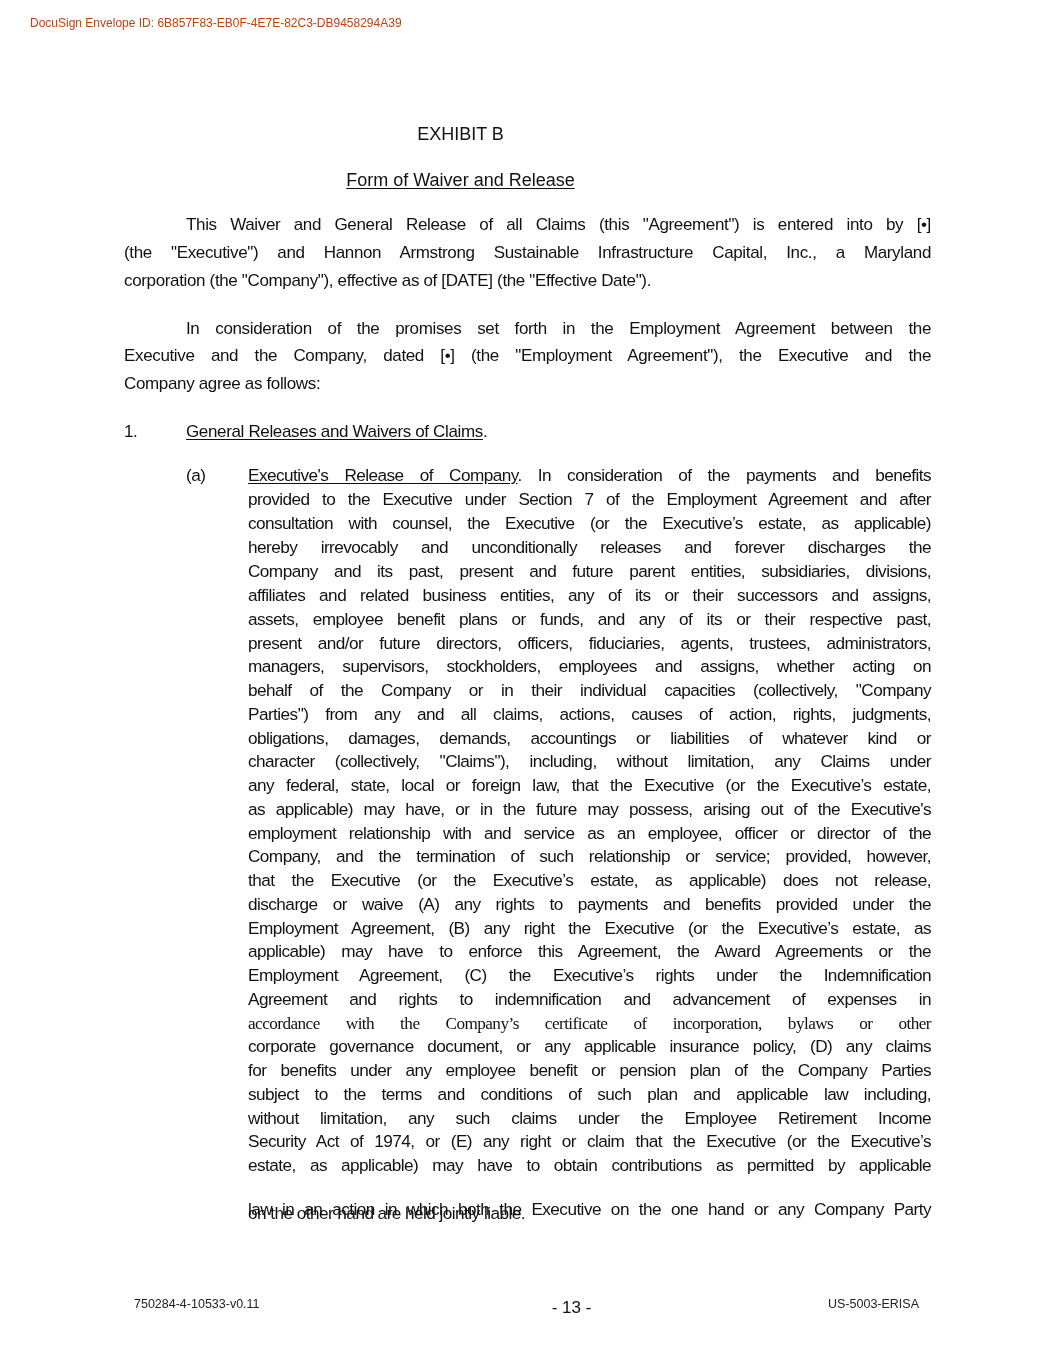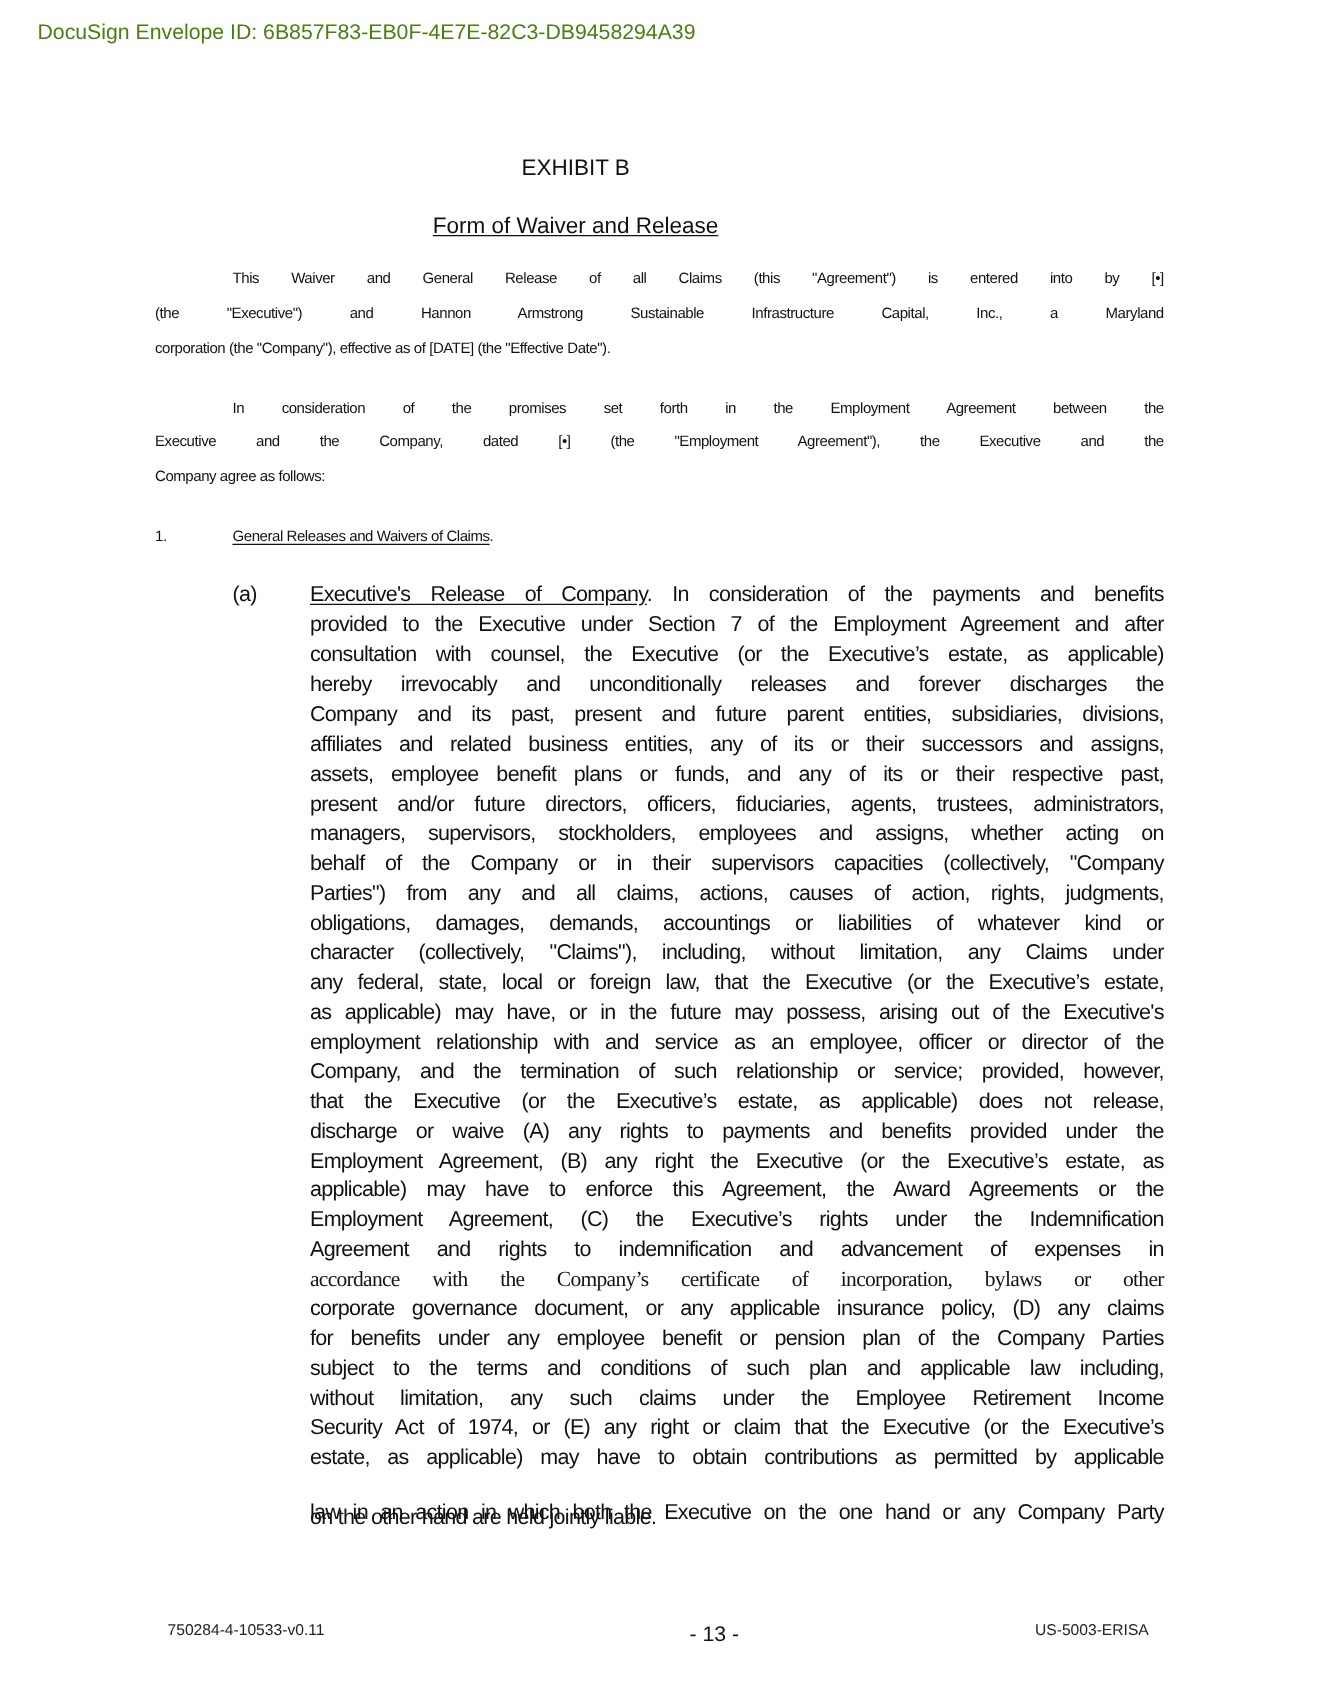"DocuSign Envelope ID:" .envelope { color: #4d7c0f -> #c2410c; font-size: 17px -> 12px }
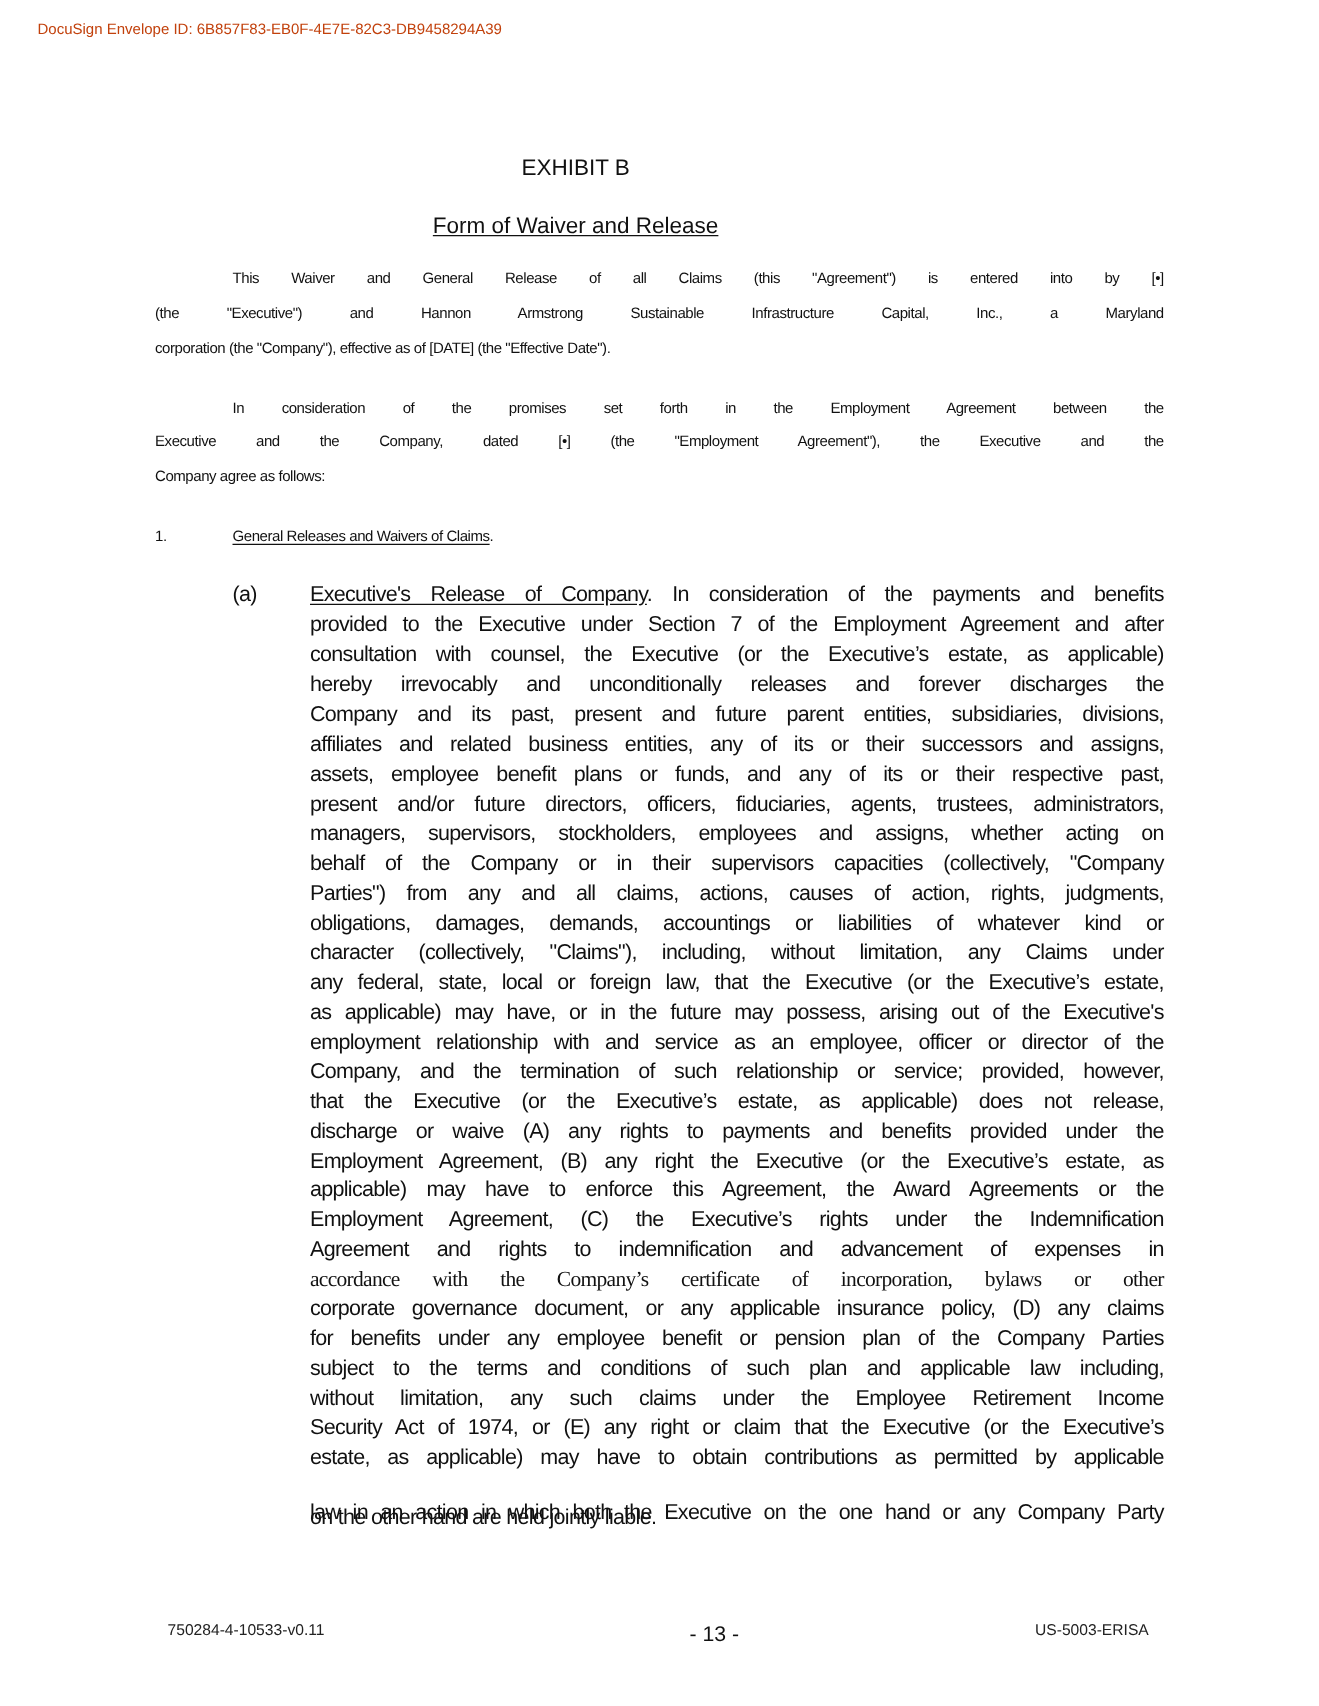"This Waiver and General Release" .line { font-size: 12px -> 17px }
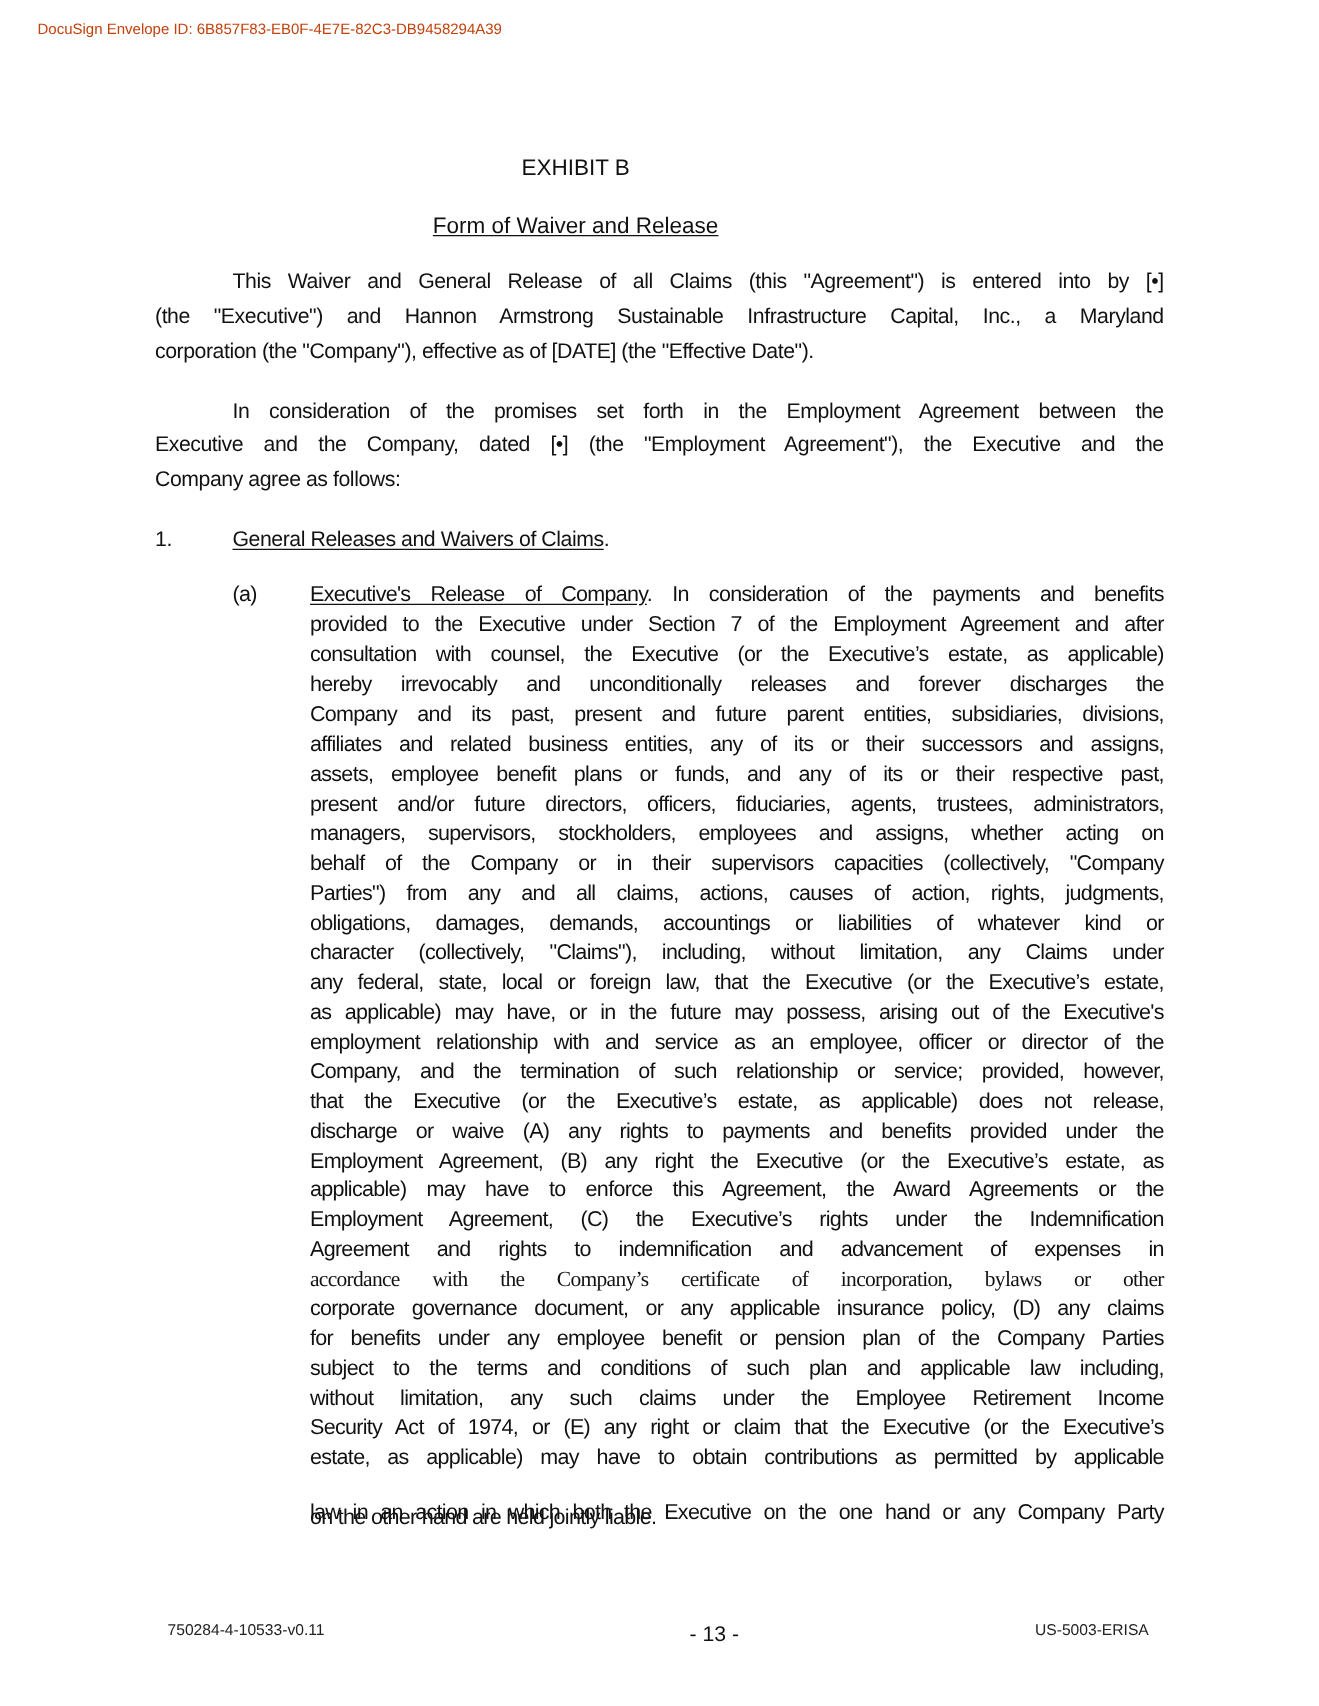"behalf of the Company or" div.sline { text: supervisors -> individual }
